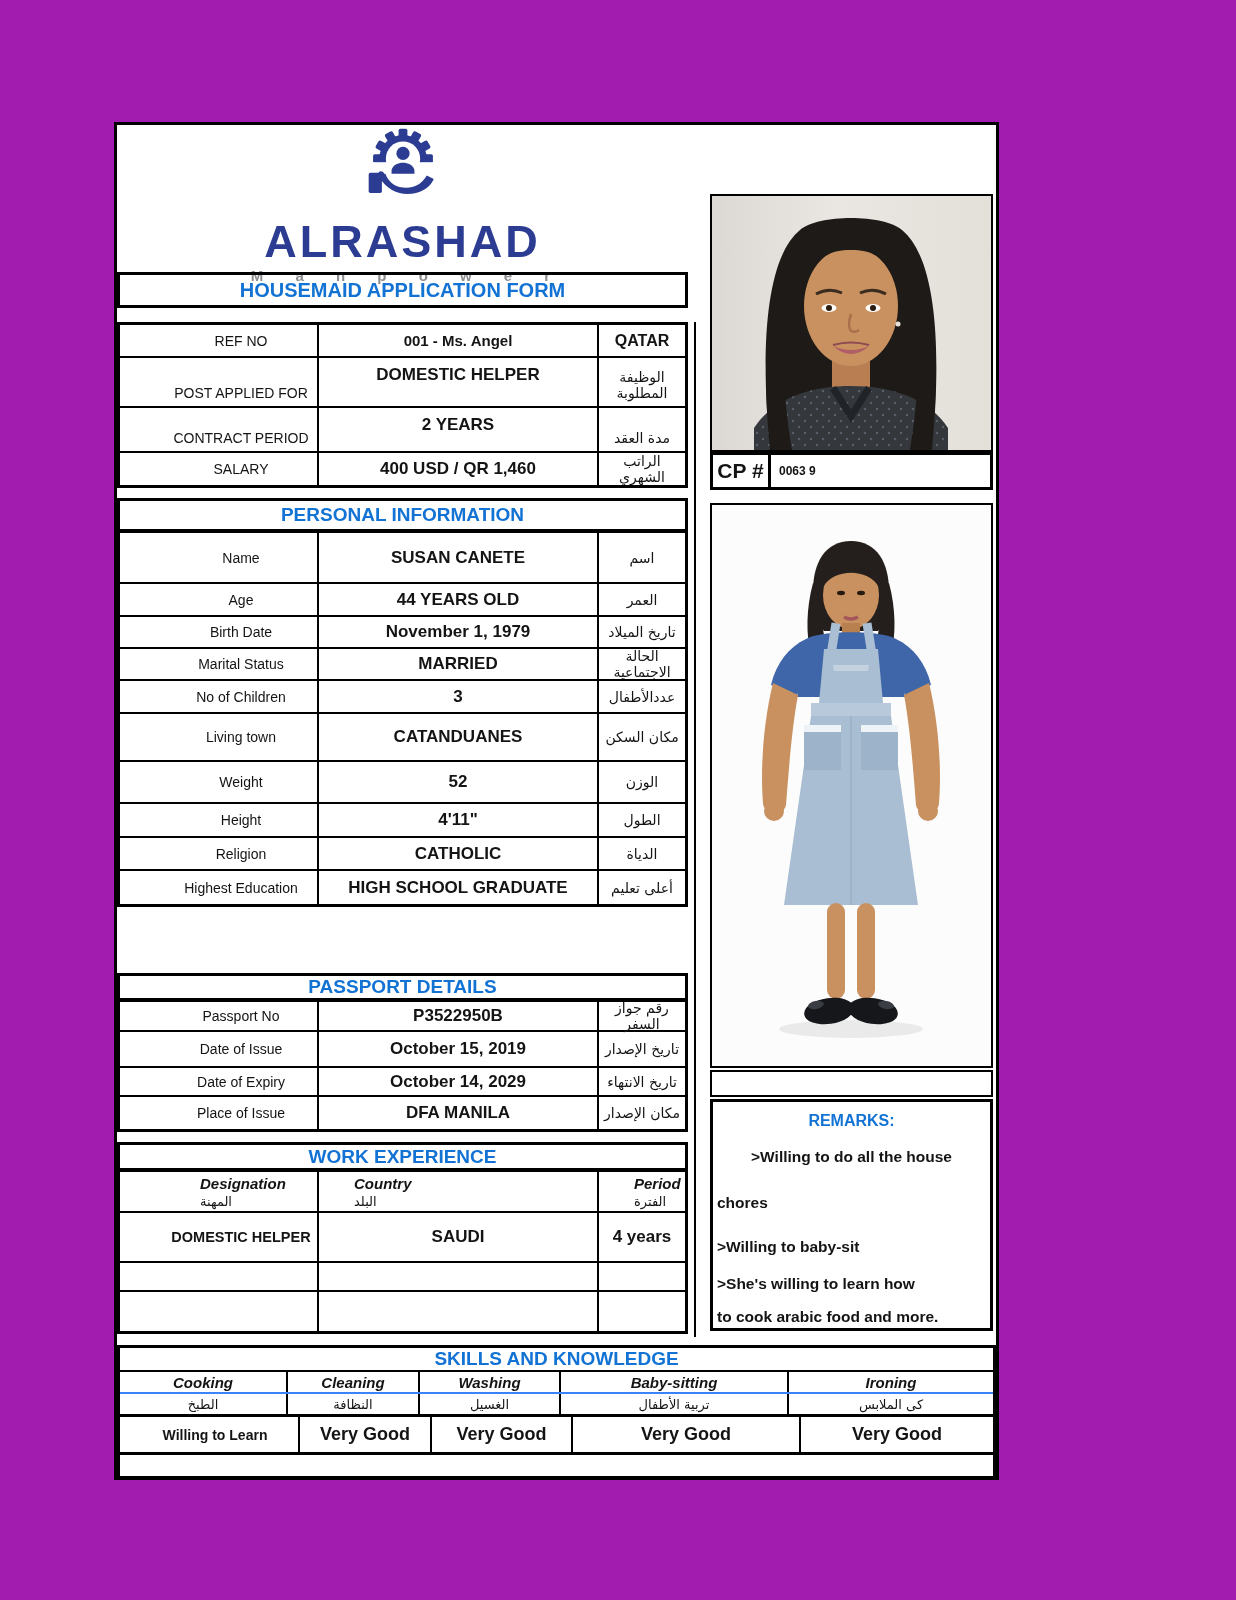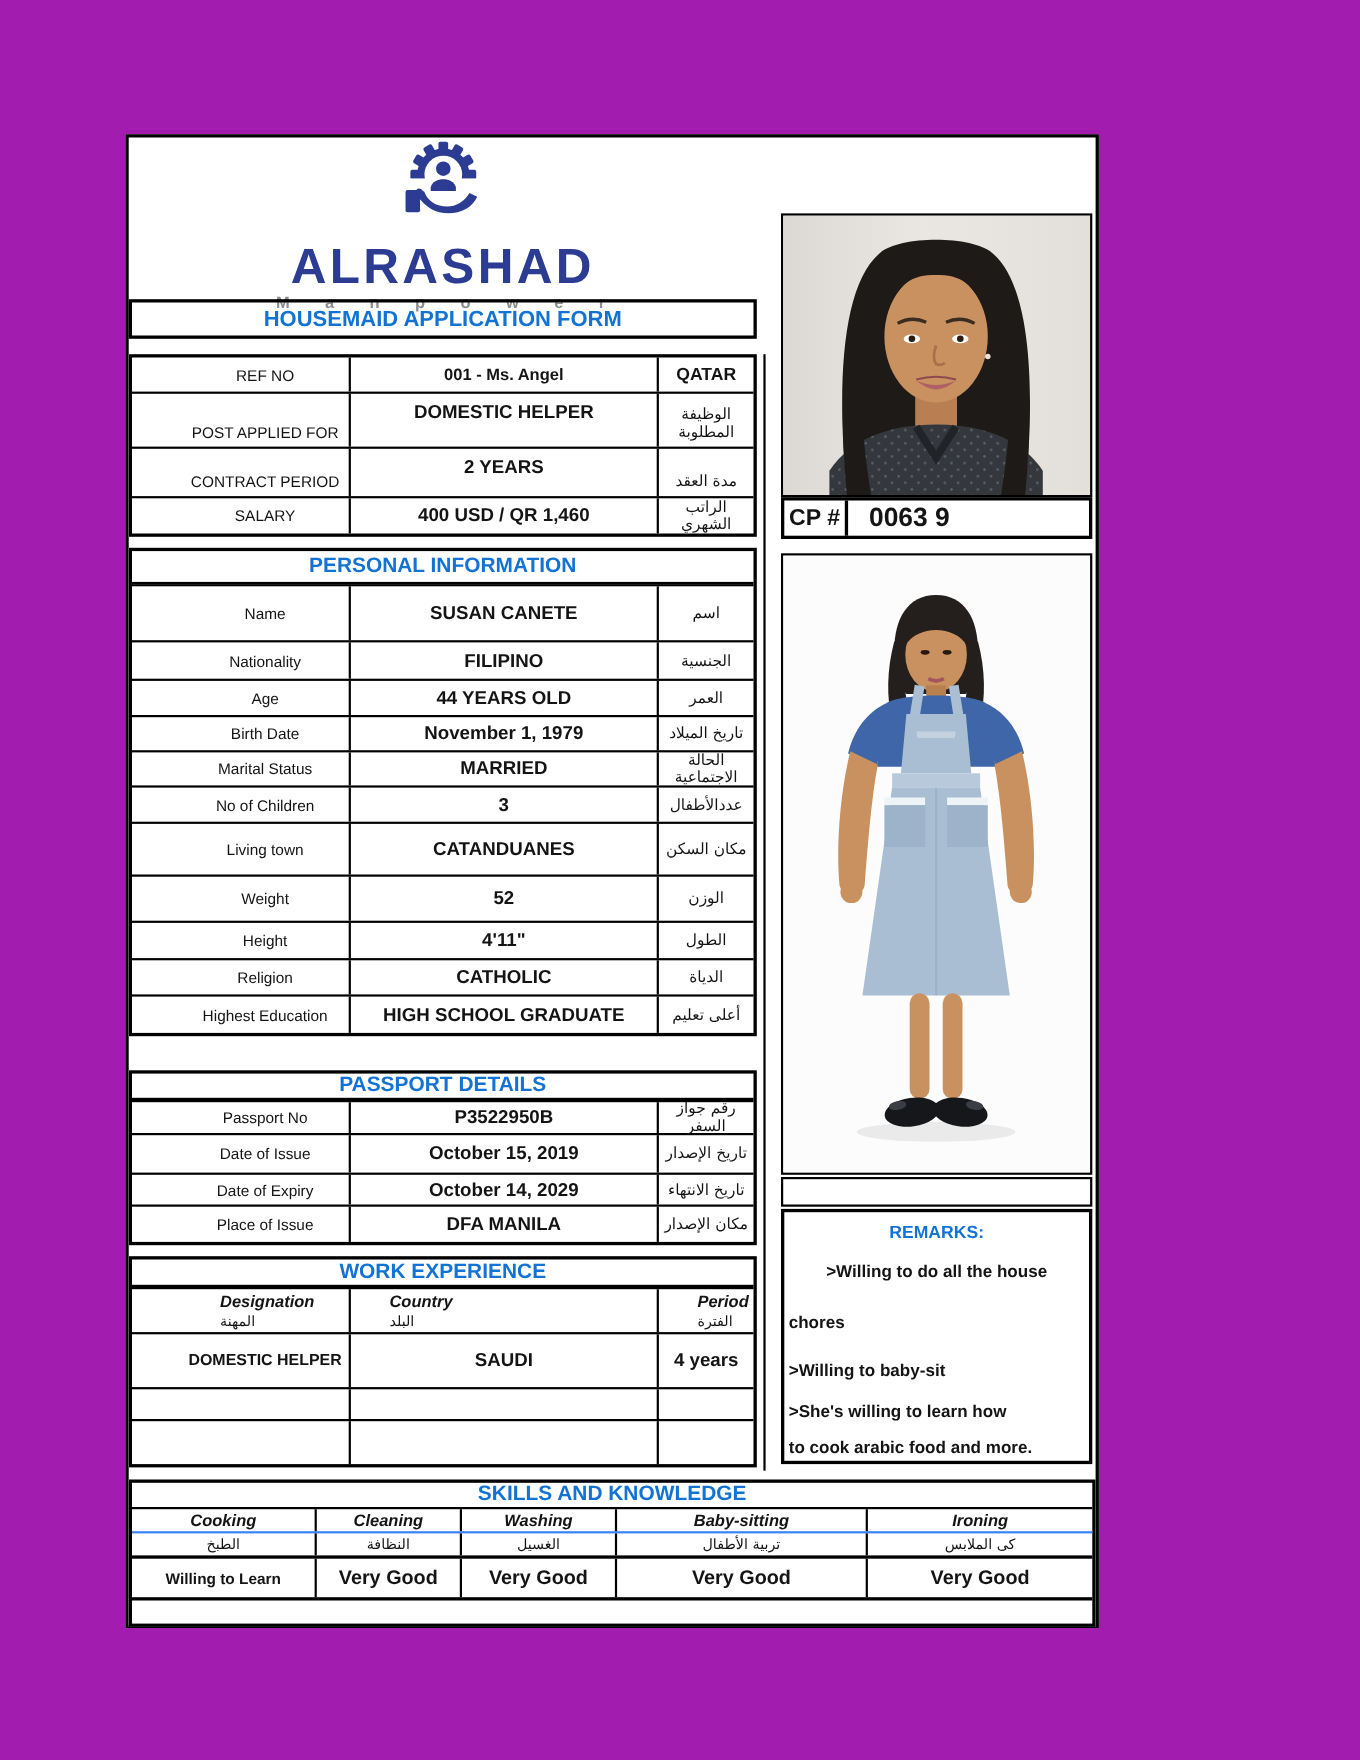"0063 9" .cp-value { font-size: 24px -> 12px; padding-left: 19px -> 8px }
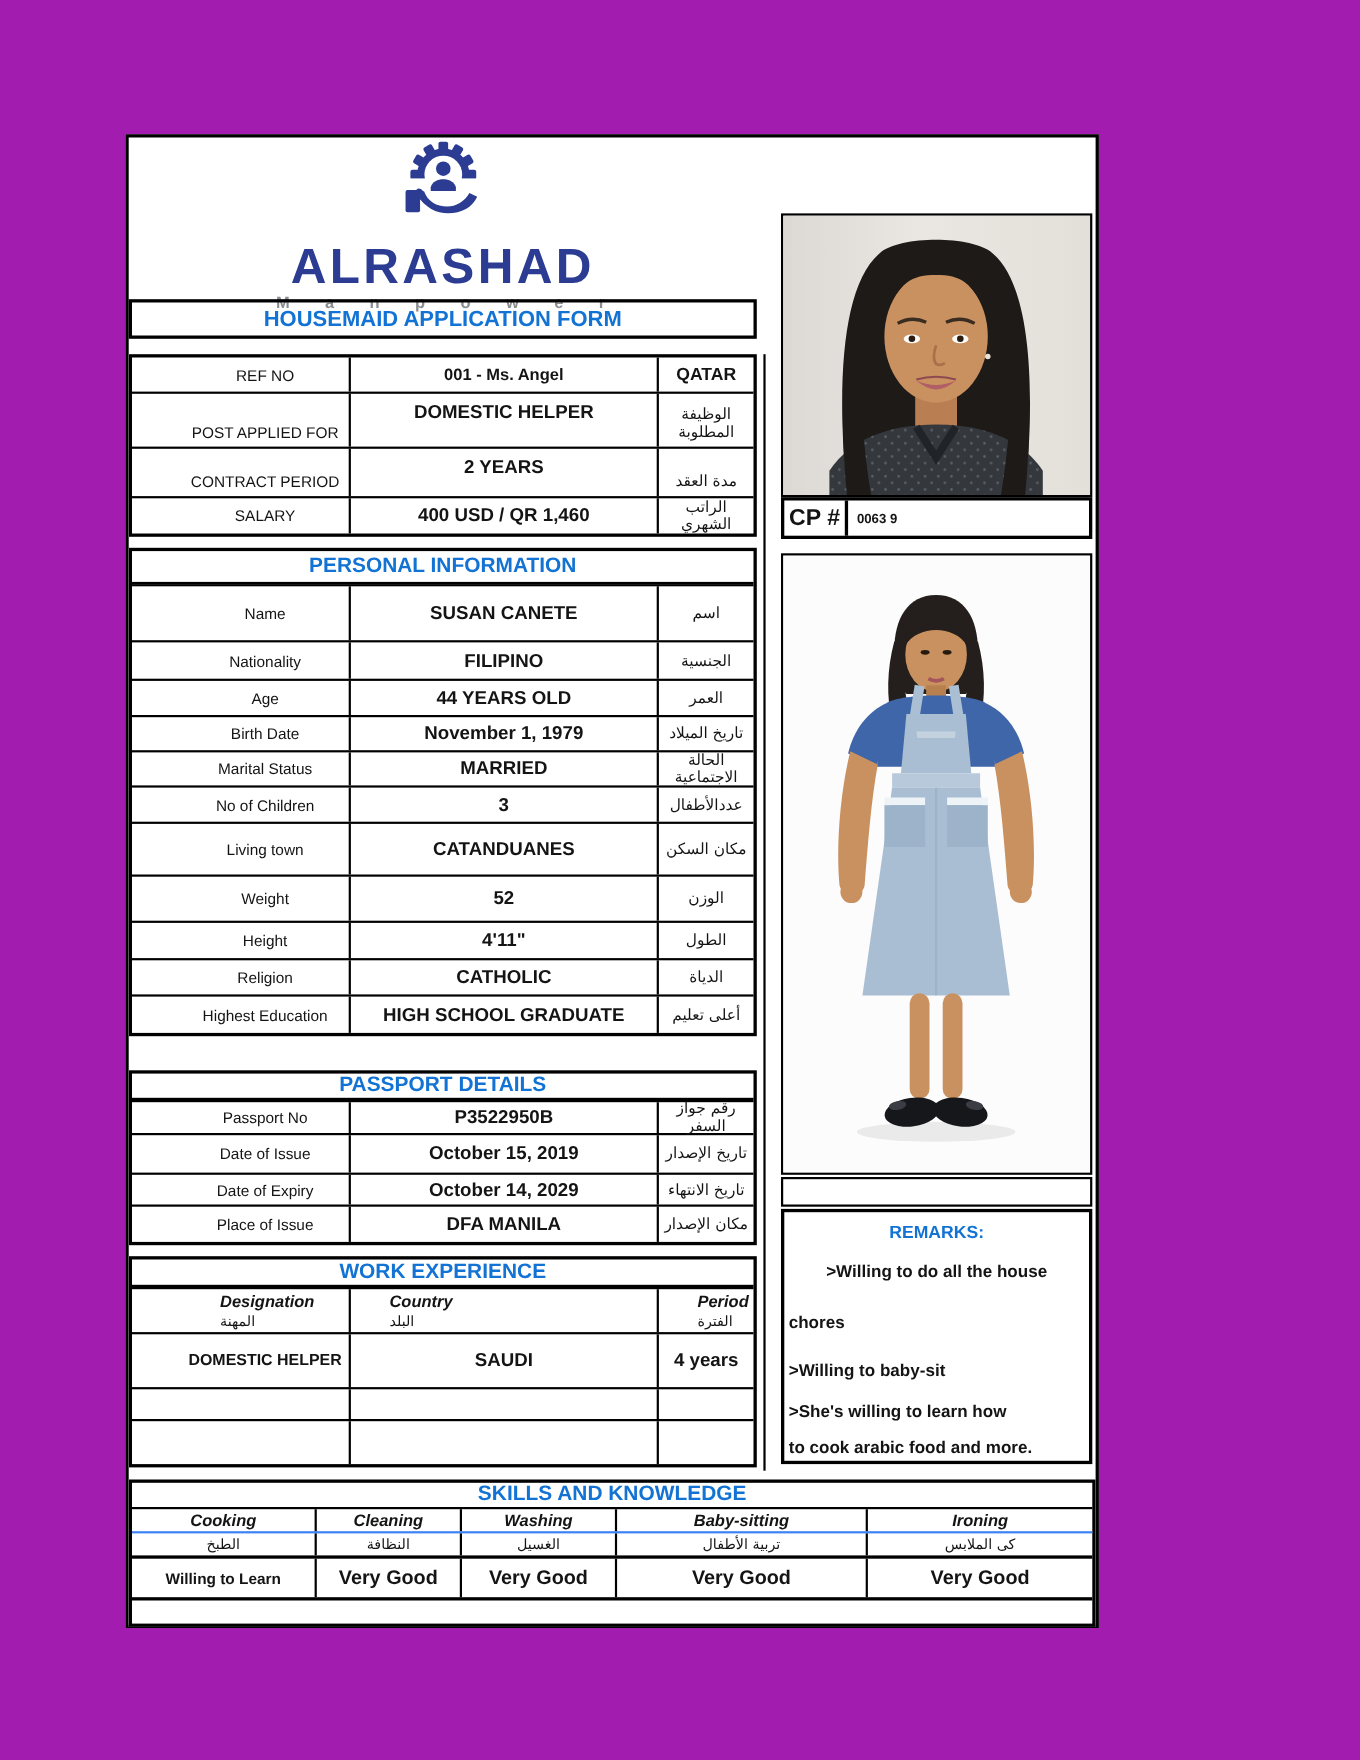"Nationality" div.r { html: <div> <div>Nationality</div> <div>FILIPINO</div> <div>الجنسية</div> </div> -> none }
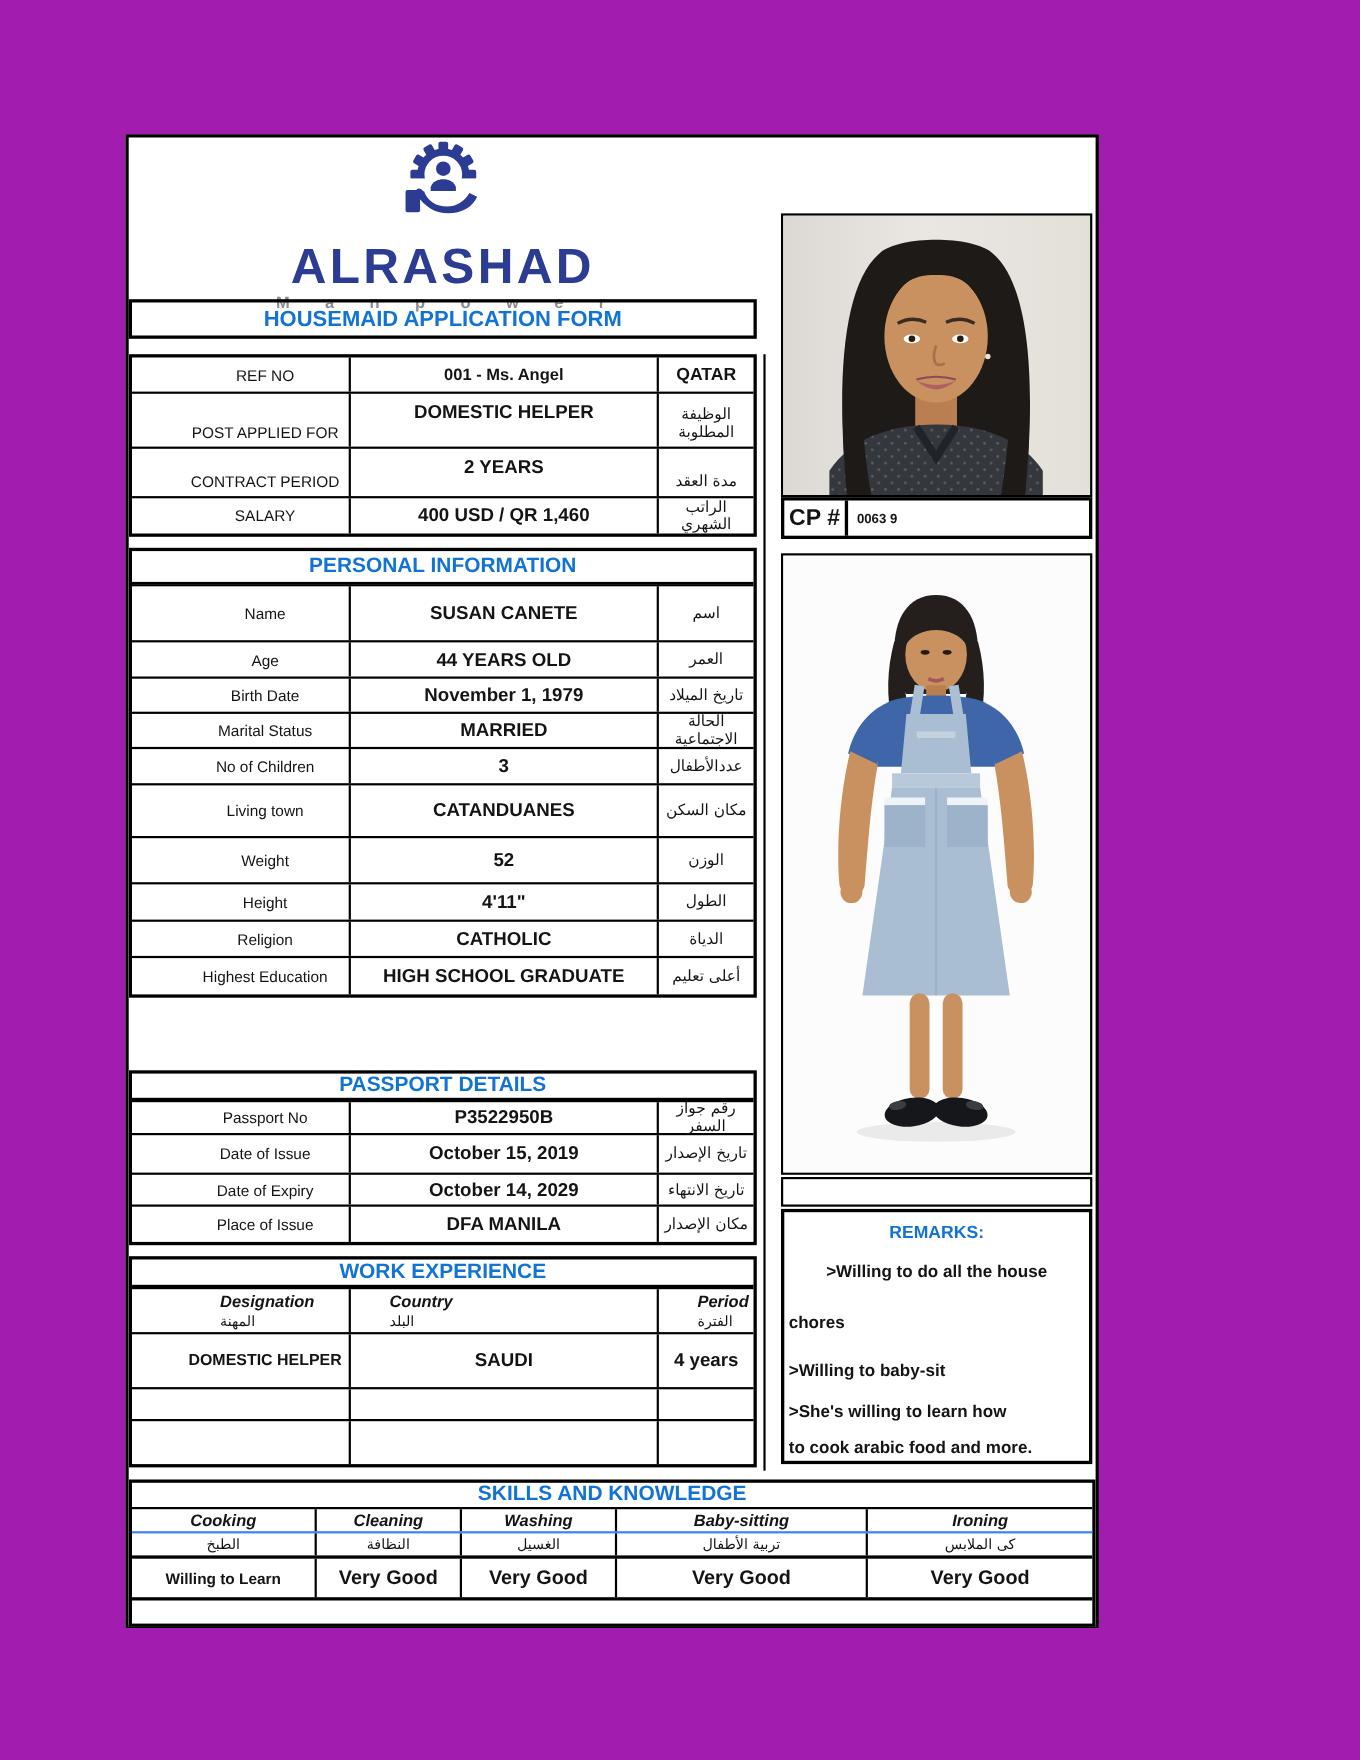"Willing to Learn" div.sk-r { padding-left: none -> 12px }
